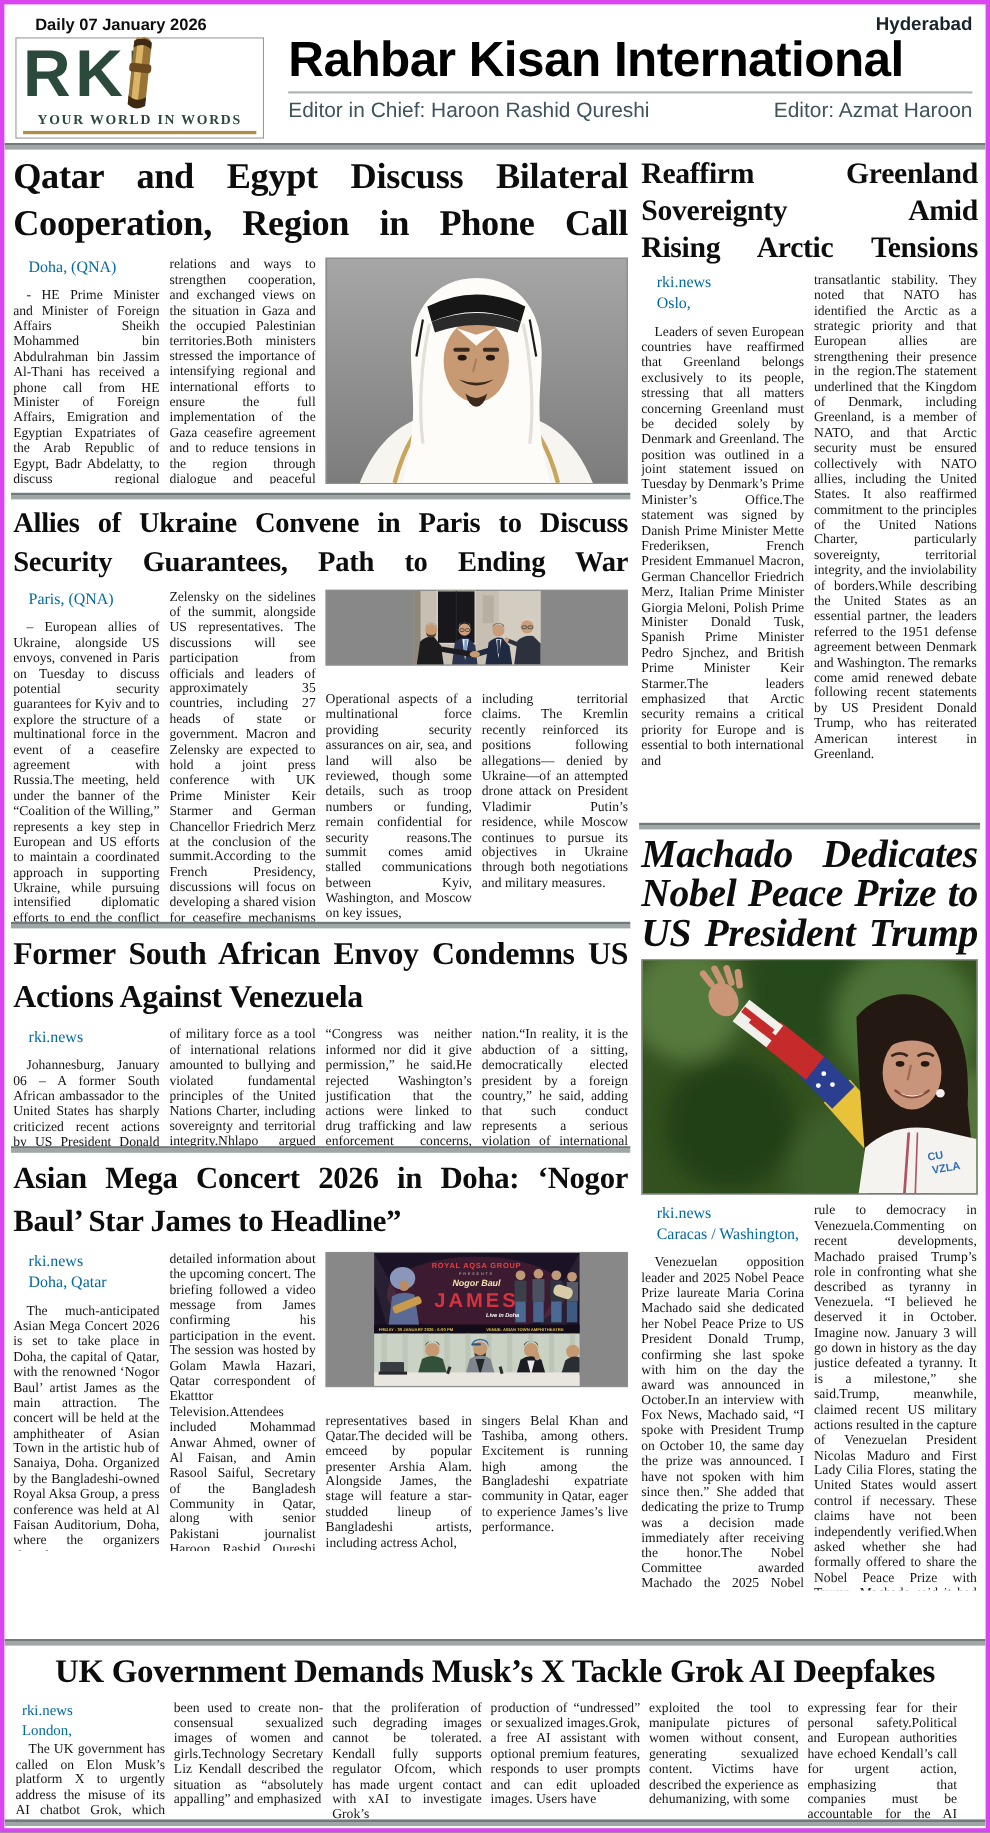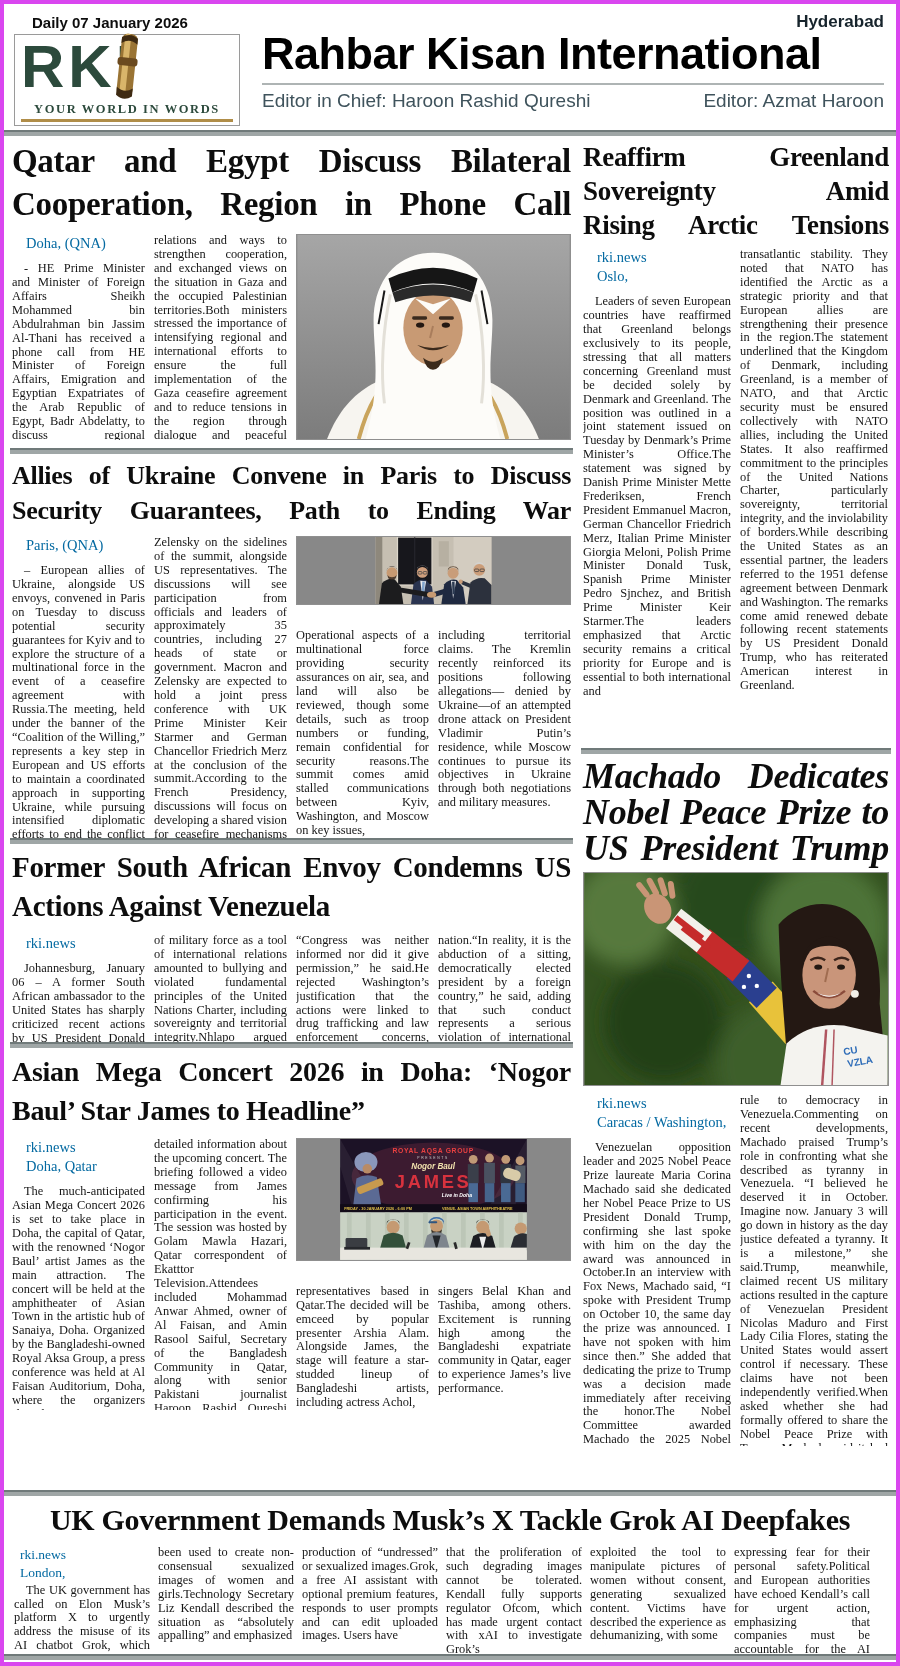"production of “undressed” or sexualized" div.col { order: before "that the proliferation of such" -> after "that the proliferation of such" }
